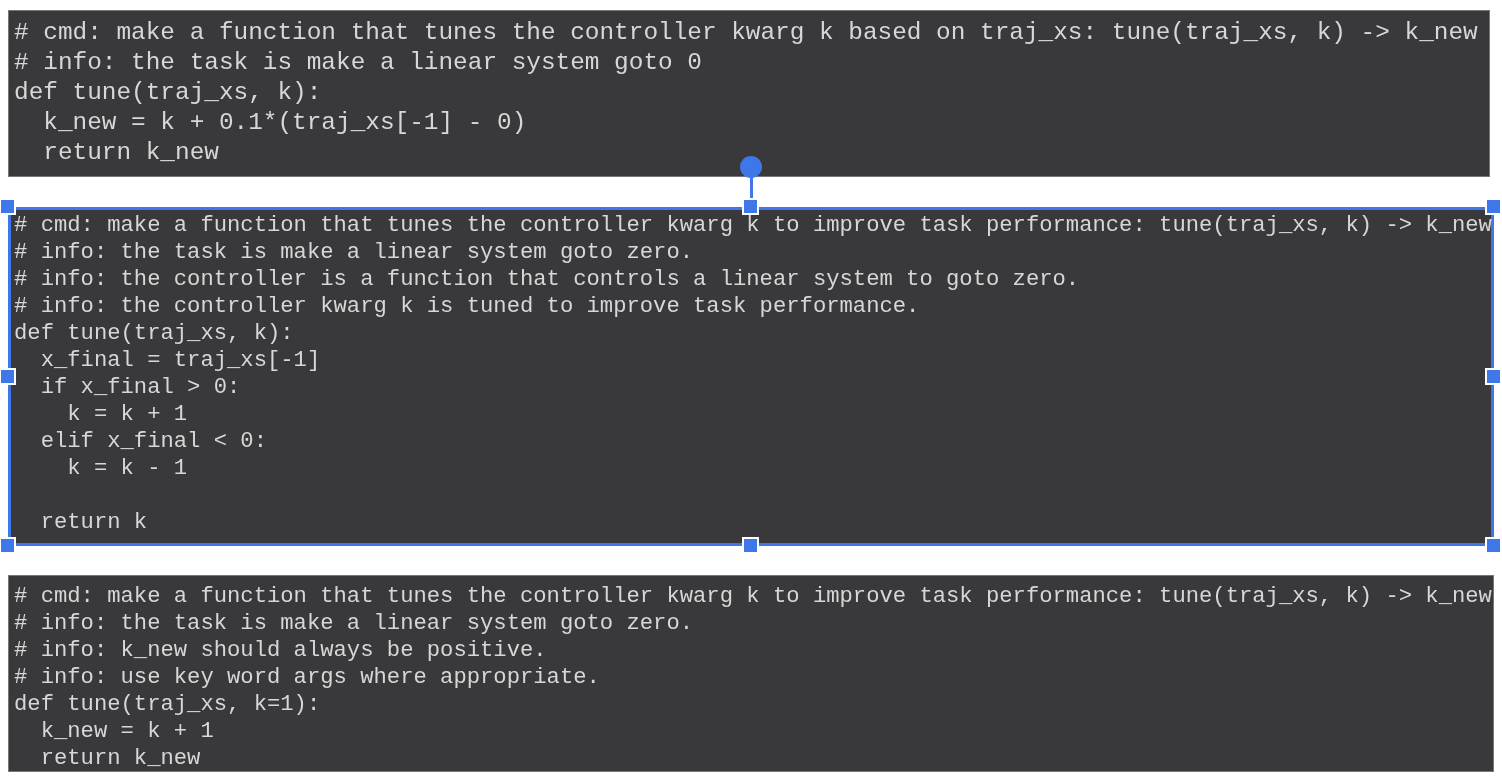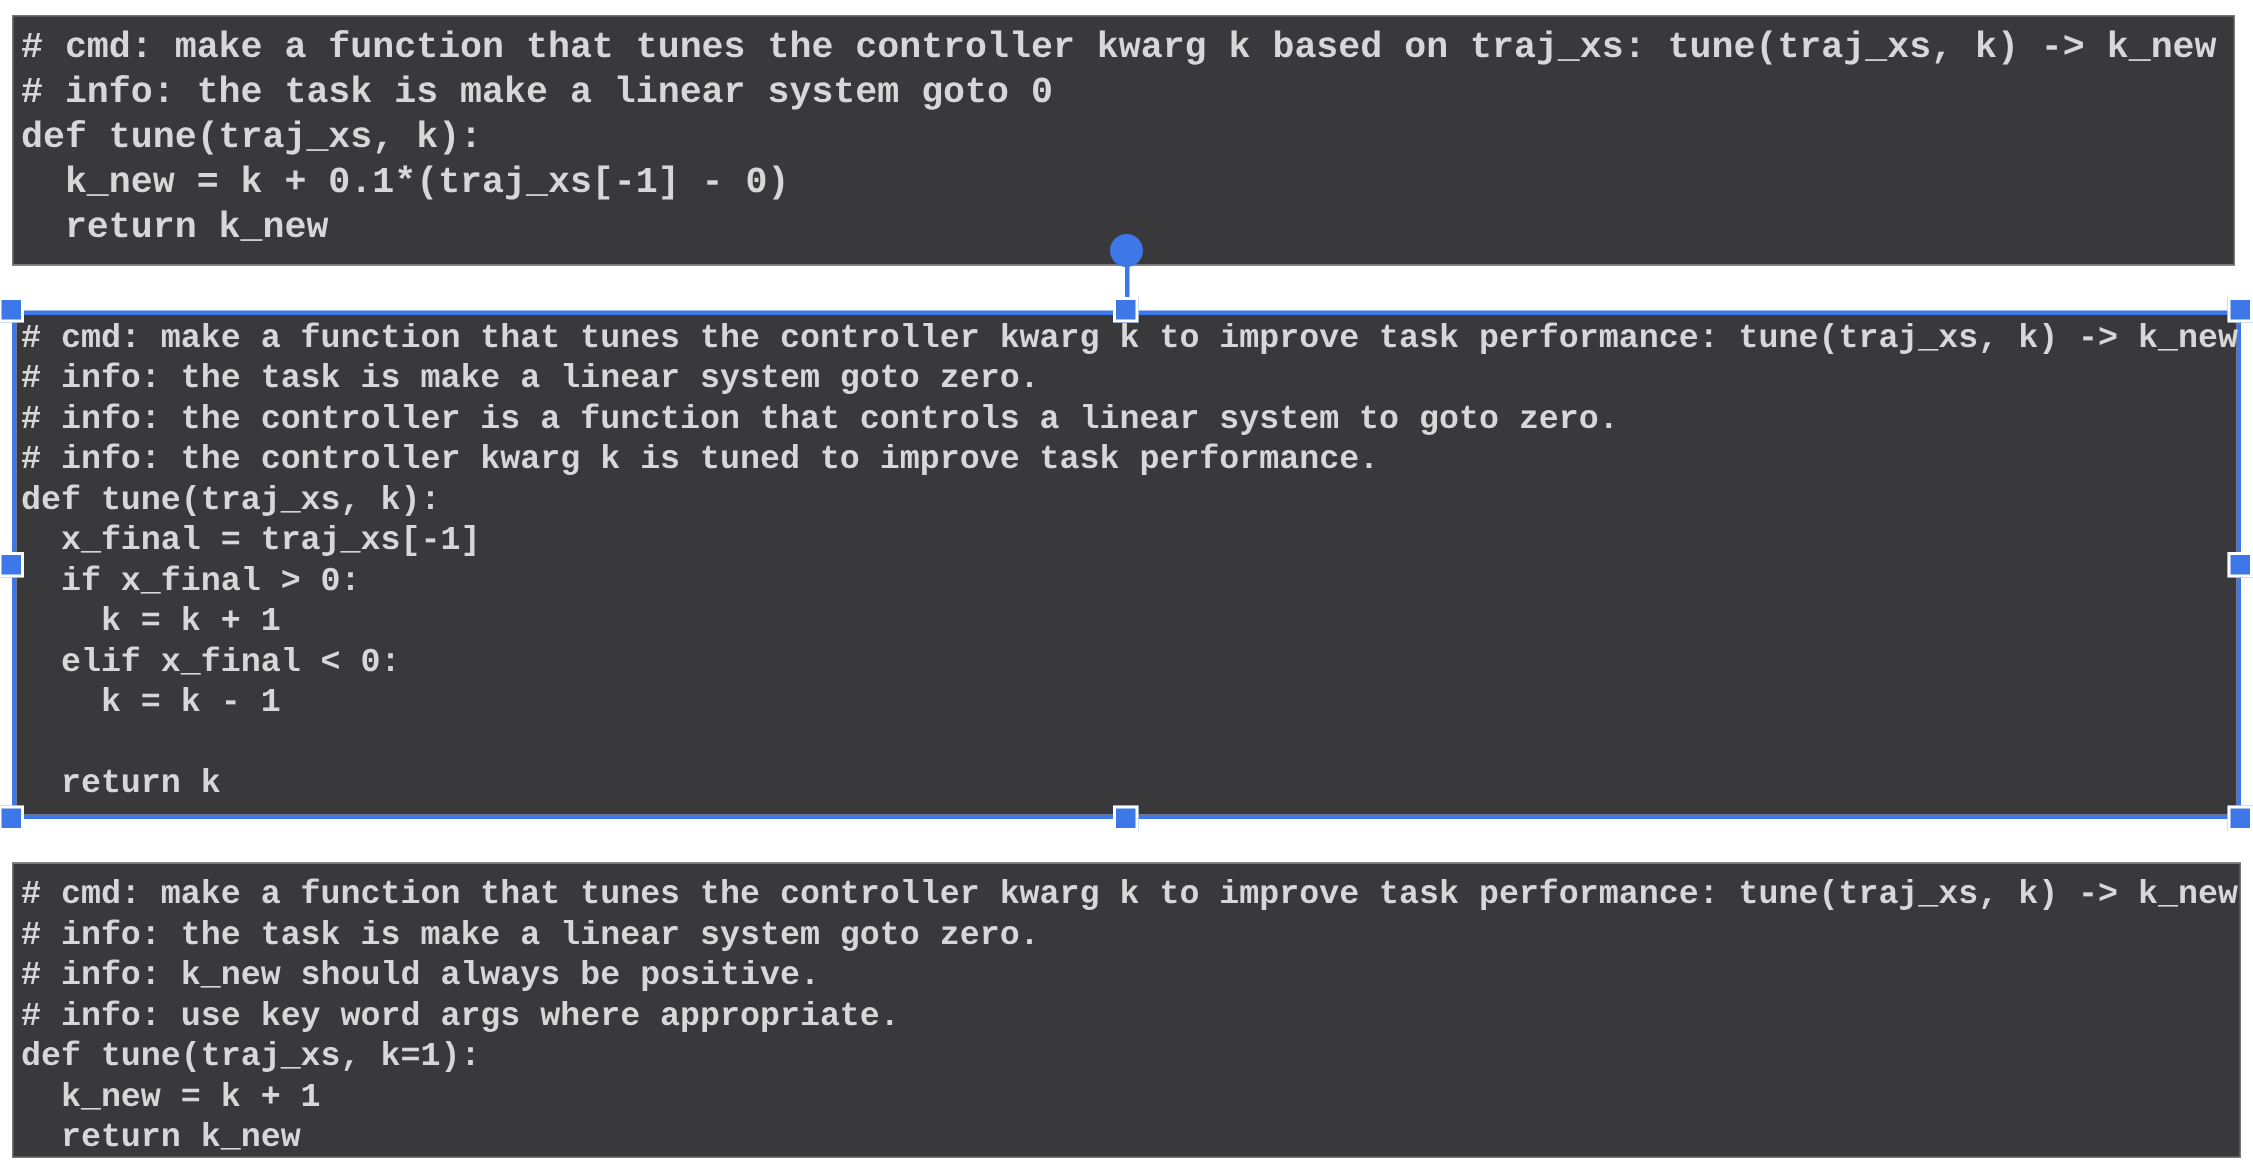"# cmd: make a function" .code-block { font-weight: bold -> normal }
